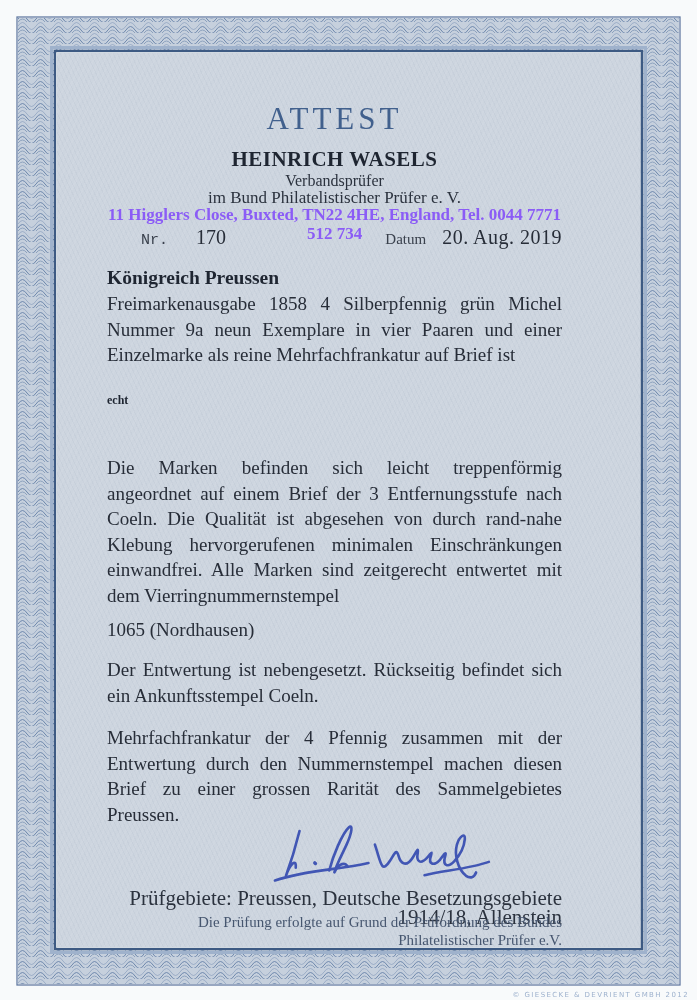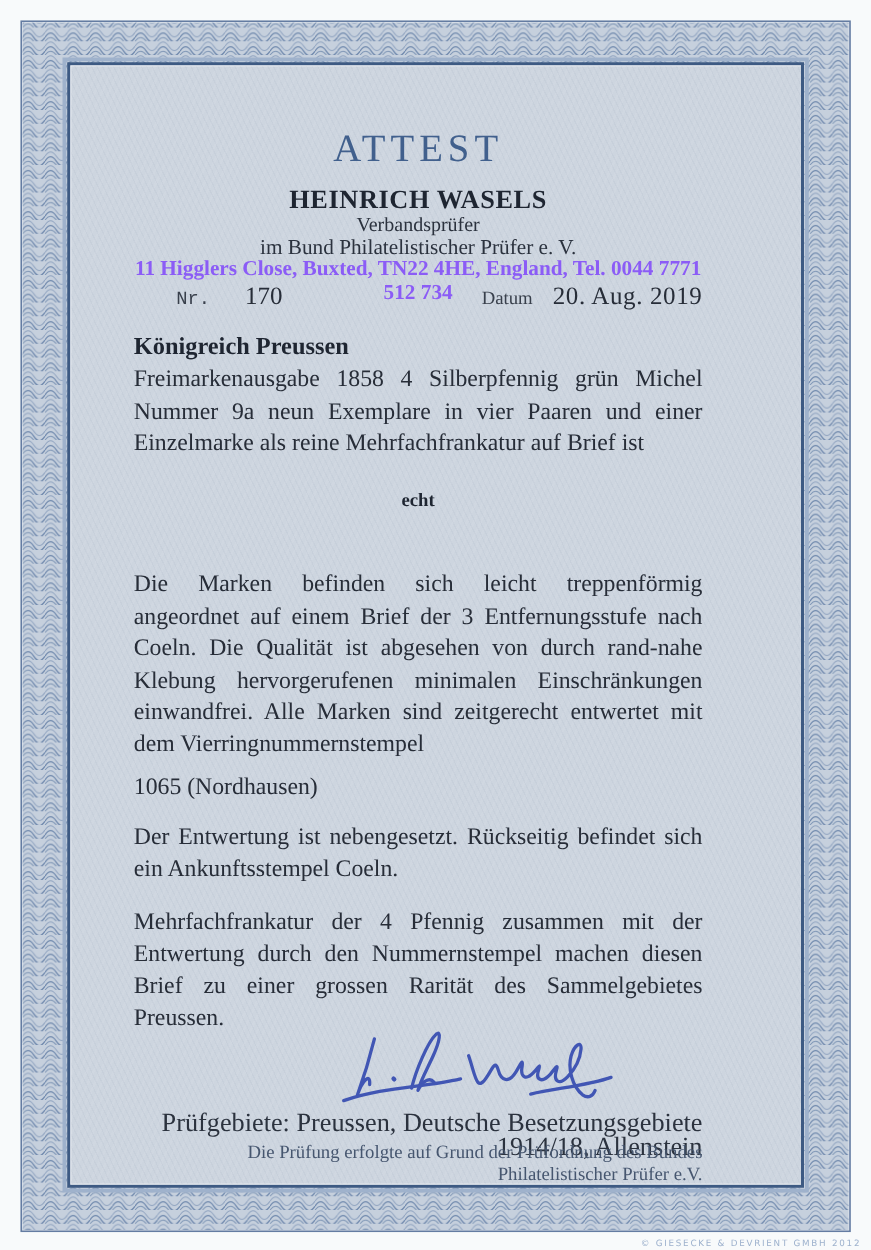"echt" .verdict { font-size: 15px -> 12px; text-align: center -> left }
